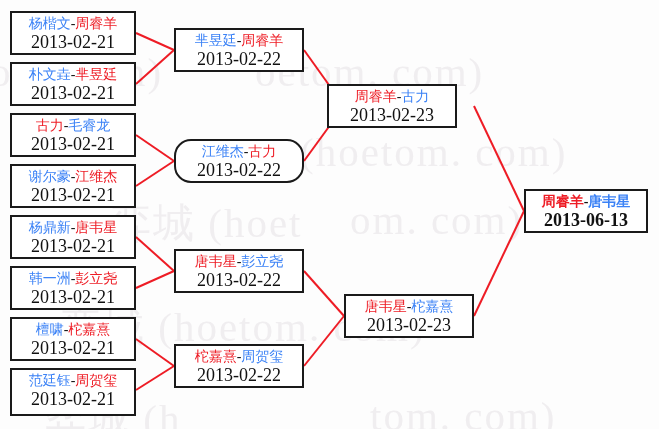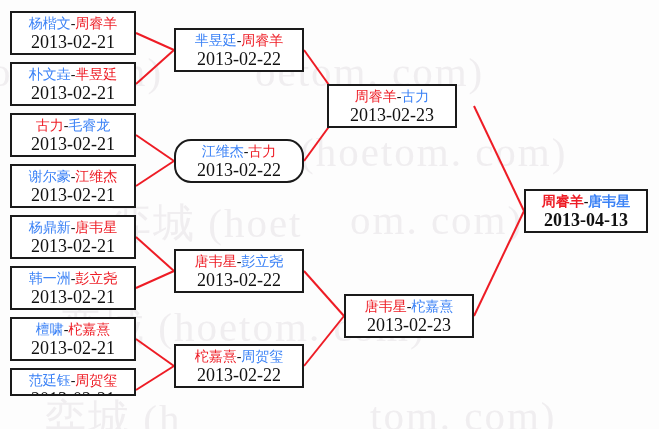"2013-04-13" div.match-date { text: 2013-04-13 -> 2013-06-13 }
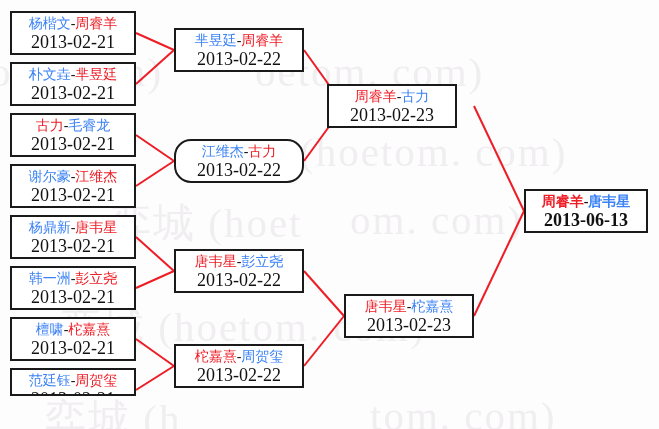"范廷钰-周贺玺" div.match-box { height: 28px -> 48px }
